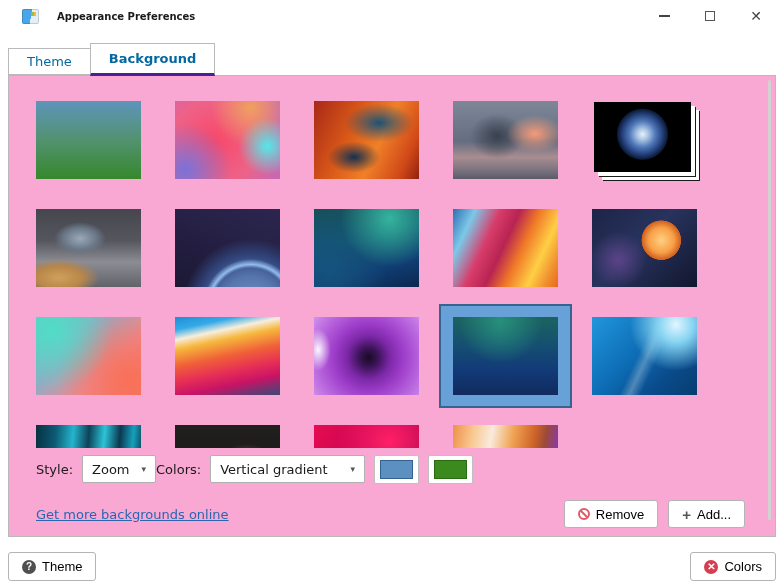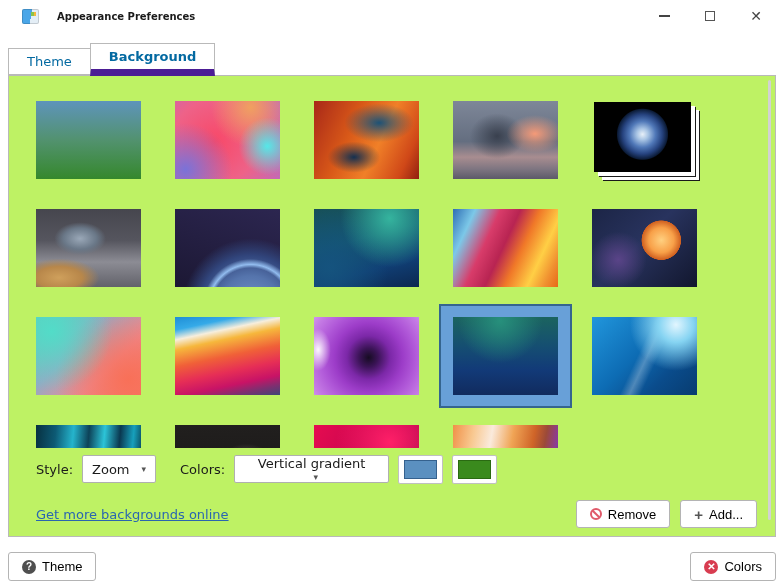"Background" .tab.selected { border-bottom: 7px solid #4c1d95 -> 3px solid #4c1d95 }
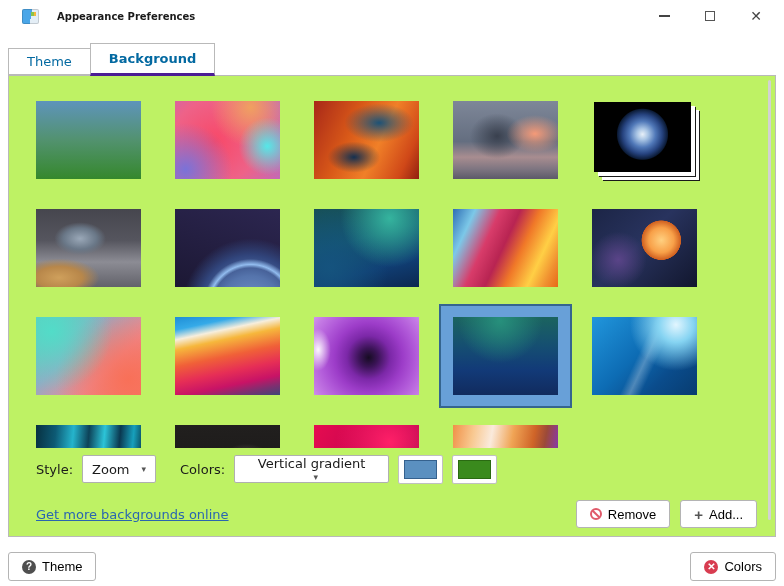"Style:" .panel { background: #bef264 -> #f9a8d4 }
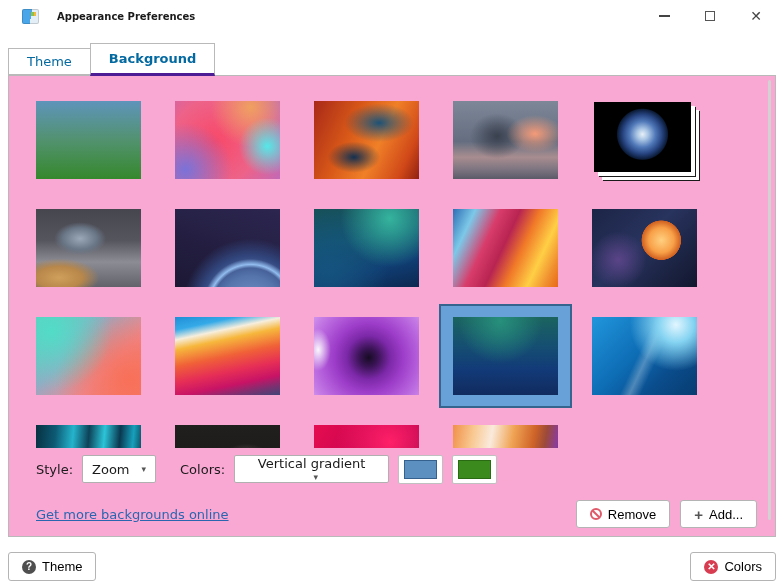"Colors:" .colors-label { margin-left: 24px -> none }
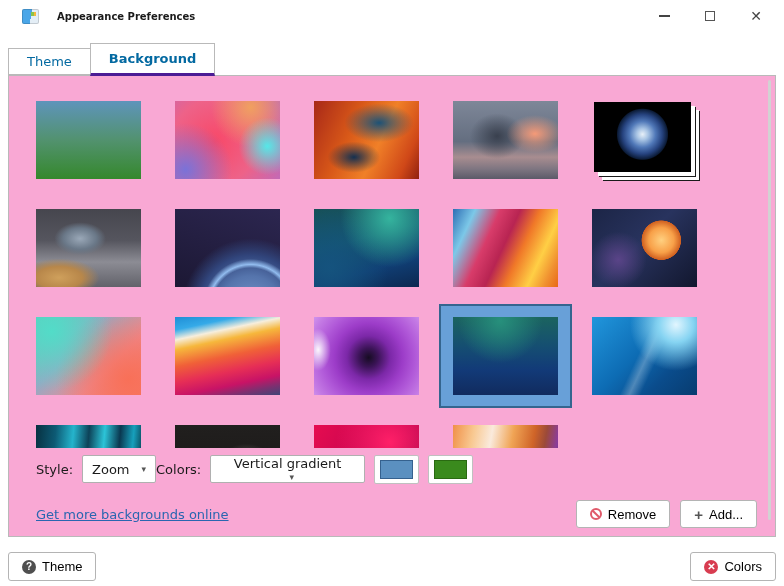"Vertical gradient" .dd-colors { flex-direction: column -> none }
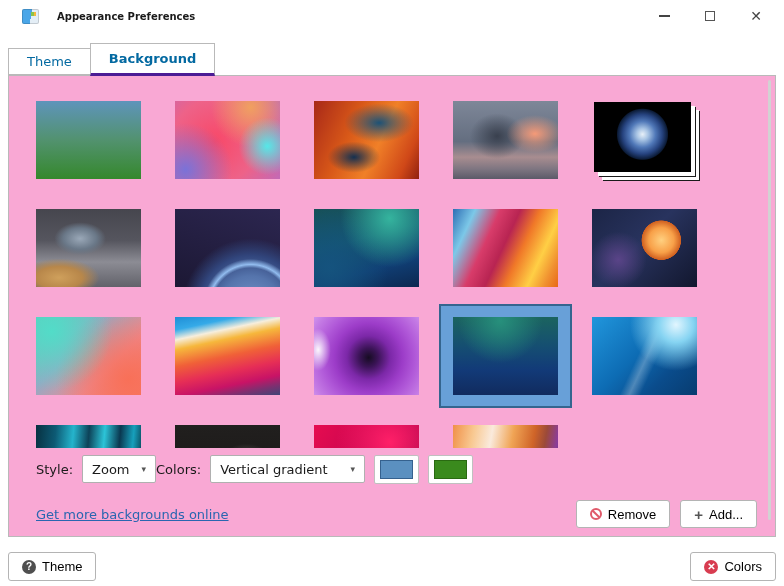"Get more backgrounds online" .bottom-row { right: 18px -> 30px }
